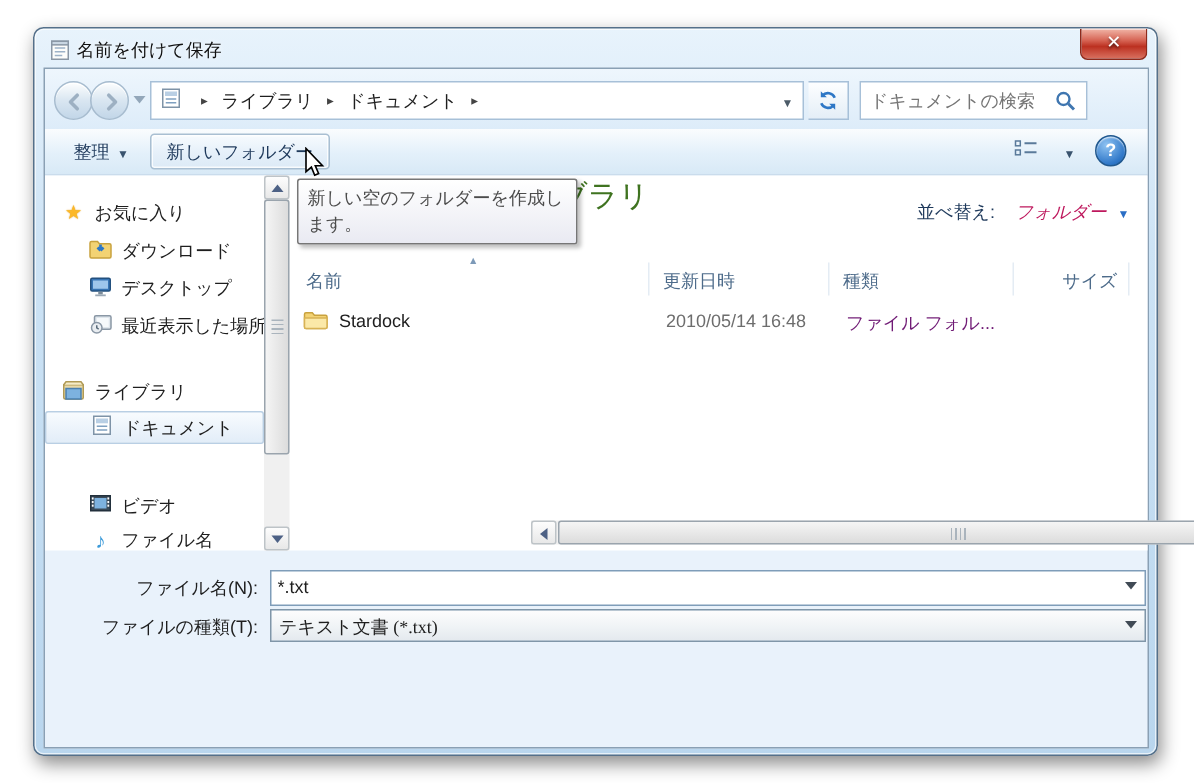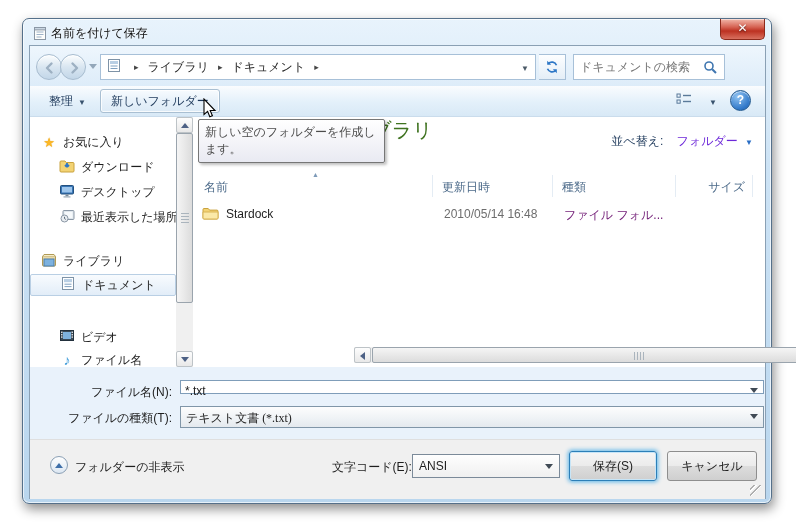"フォルダー" .sort-link { color: #6d28d9 -> #be185d; font-style: none -> italic }
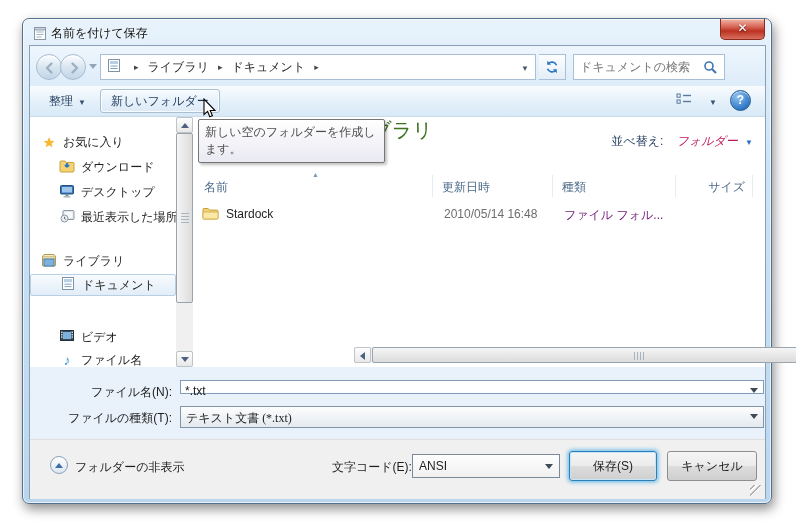"*.txt" .combo { height: 14px -> 24px }
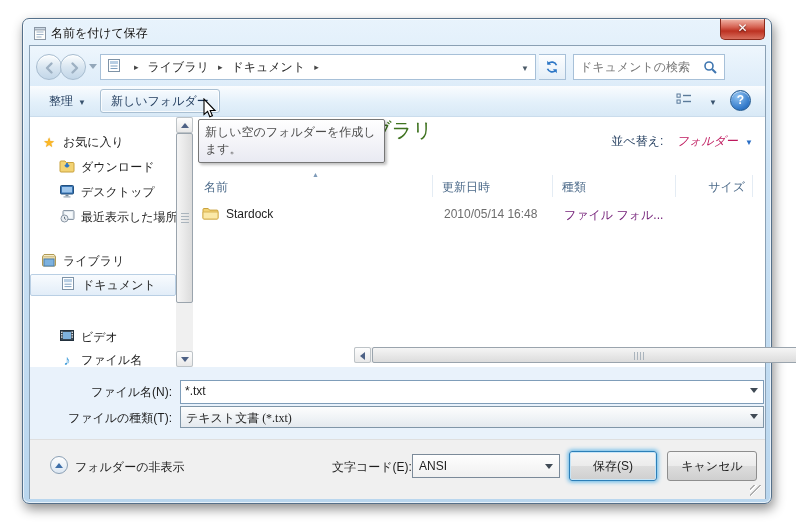"フォルダーの非表示" div.footer { html: <div> <div> <span></span> </div> <span>フォルダーの非表示</span> <span>文字コード(E):</span> <div> <span>ANSI</span> <span></span> </div> <div>保存(S)</div> <div>キャンセル</div> <div></div> </div> -> none }
